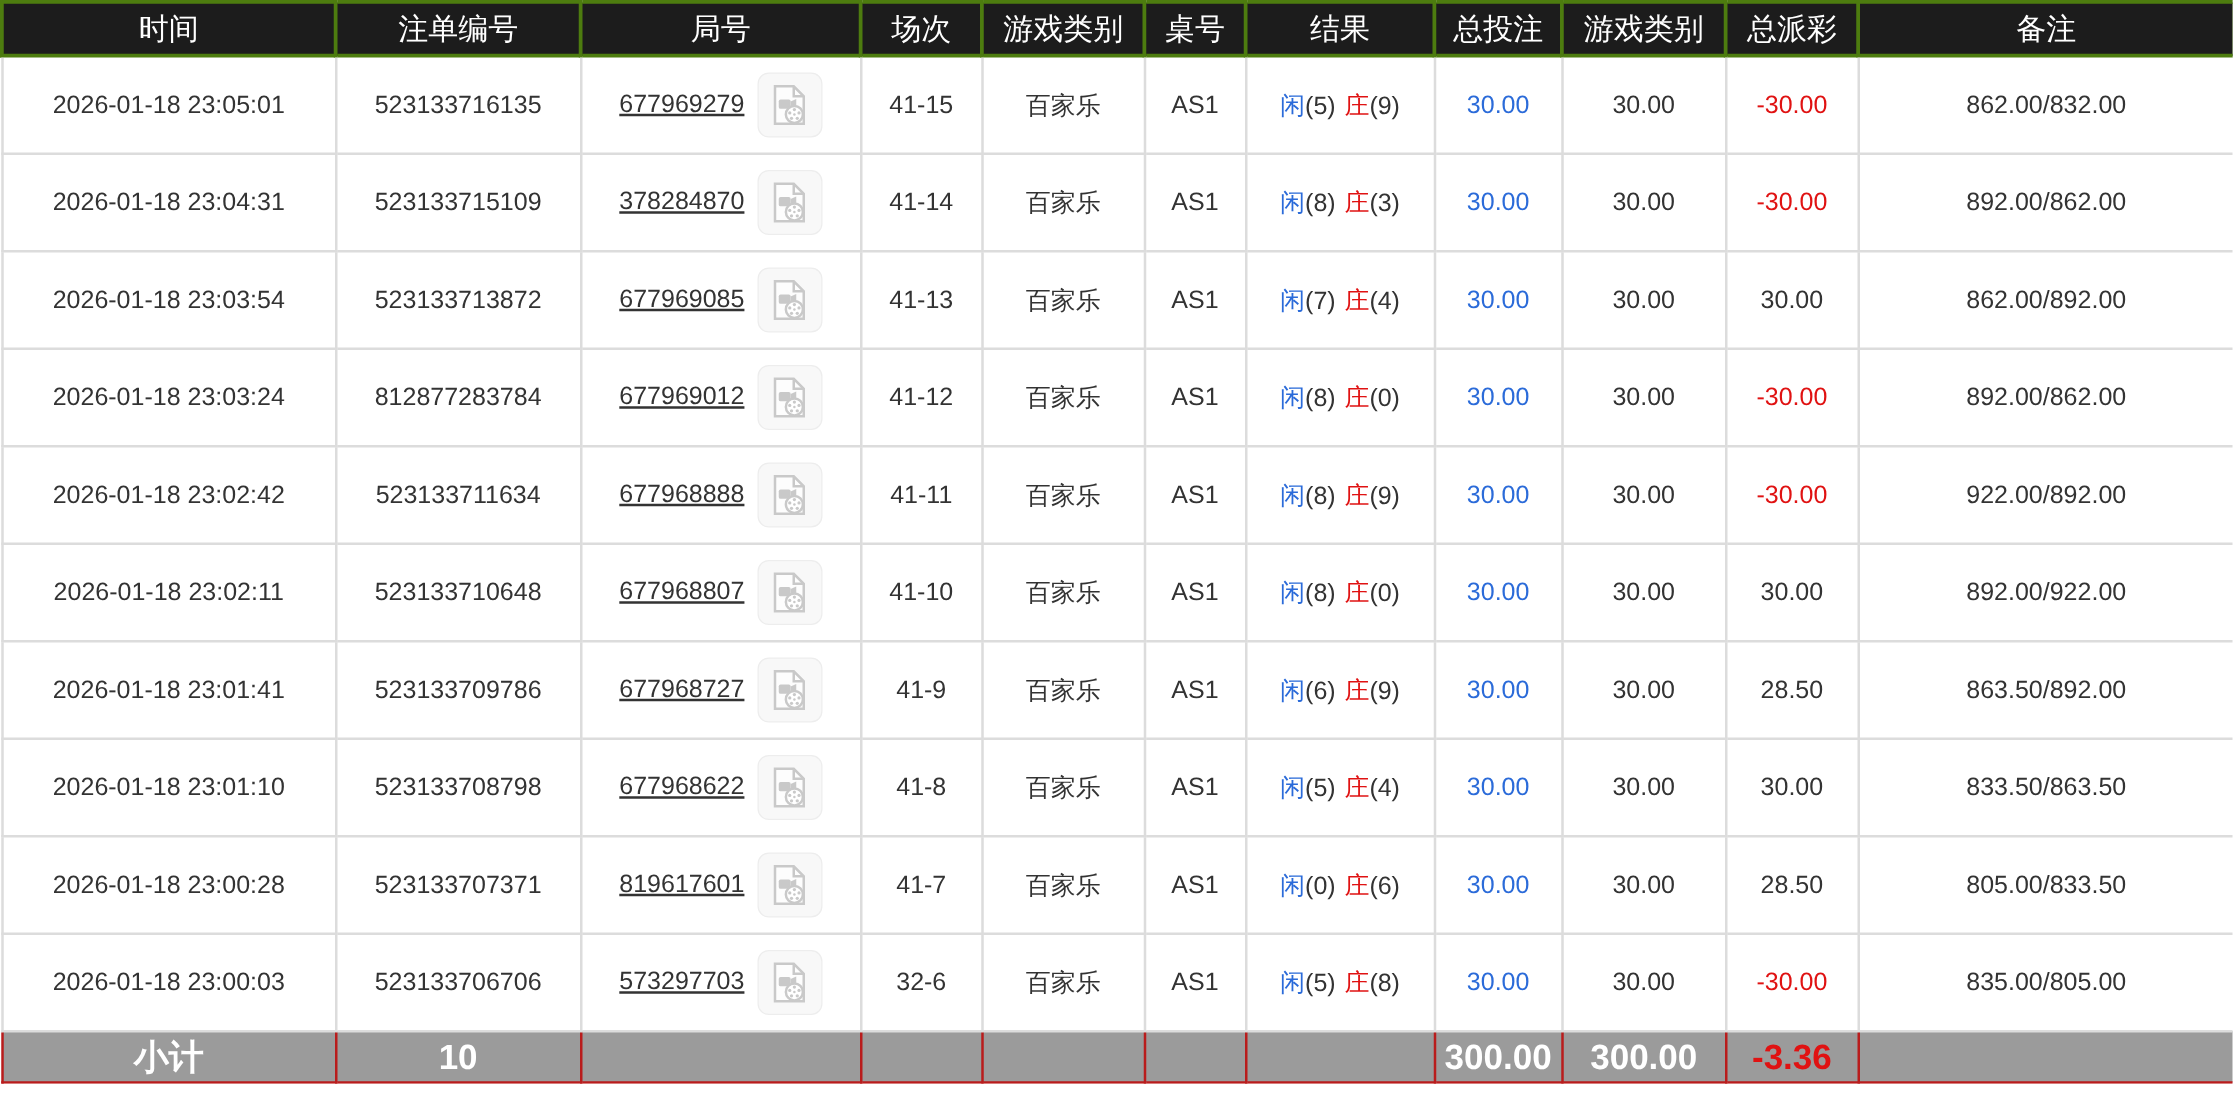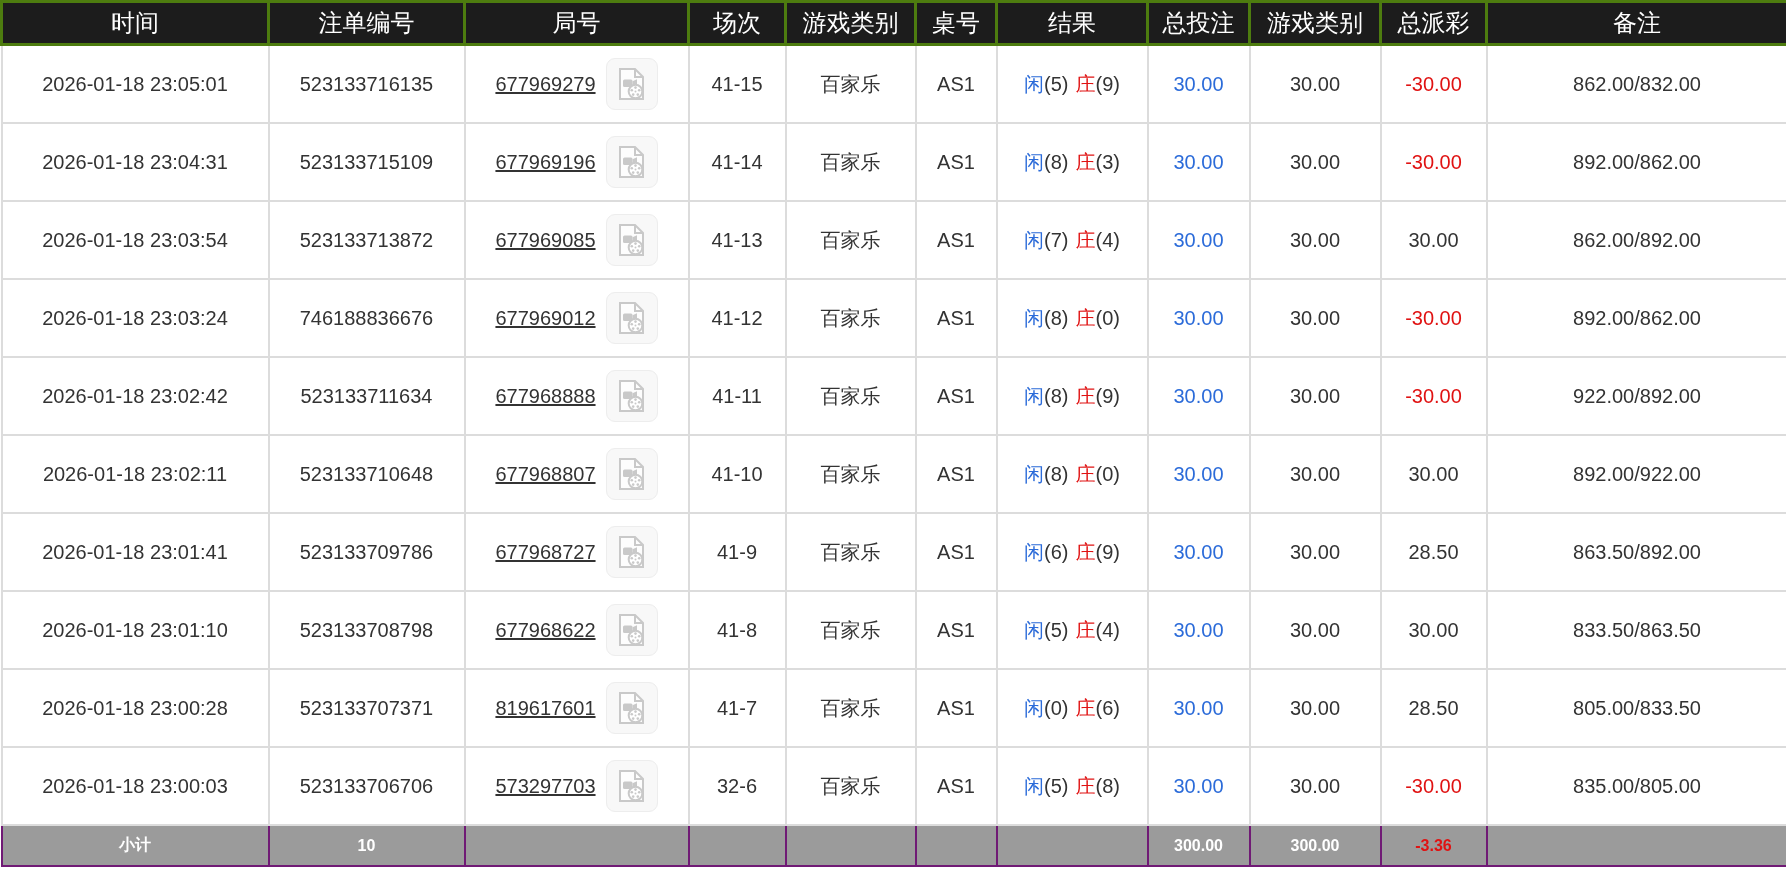"677969196" span.round-no { text: 677969196 -> 378284870 }
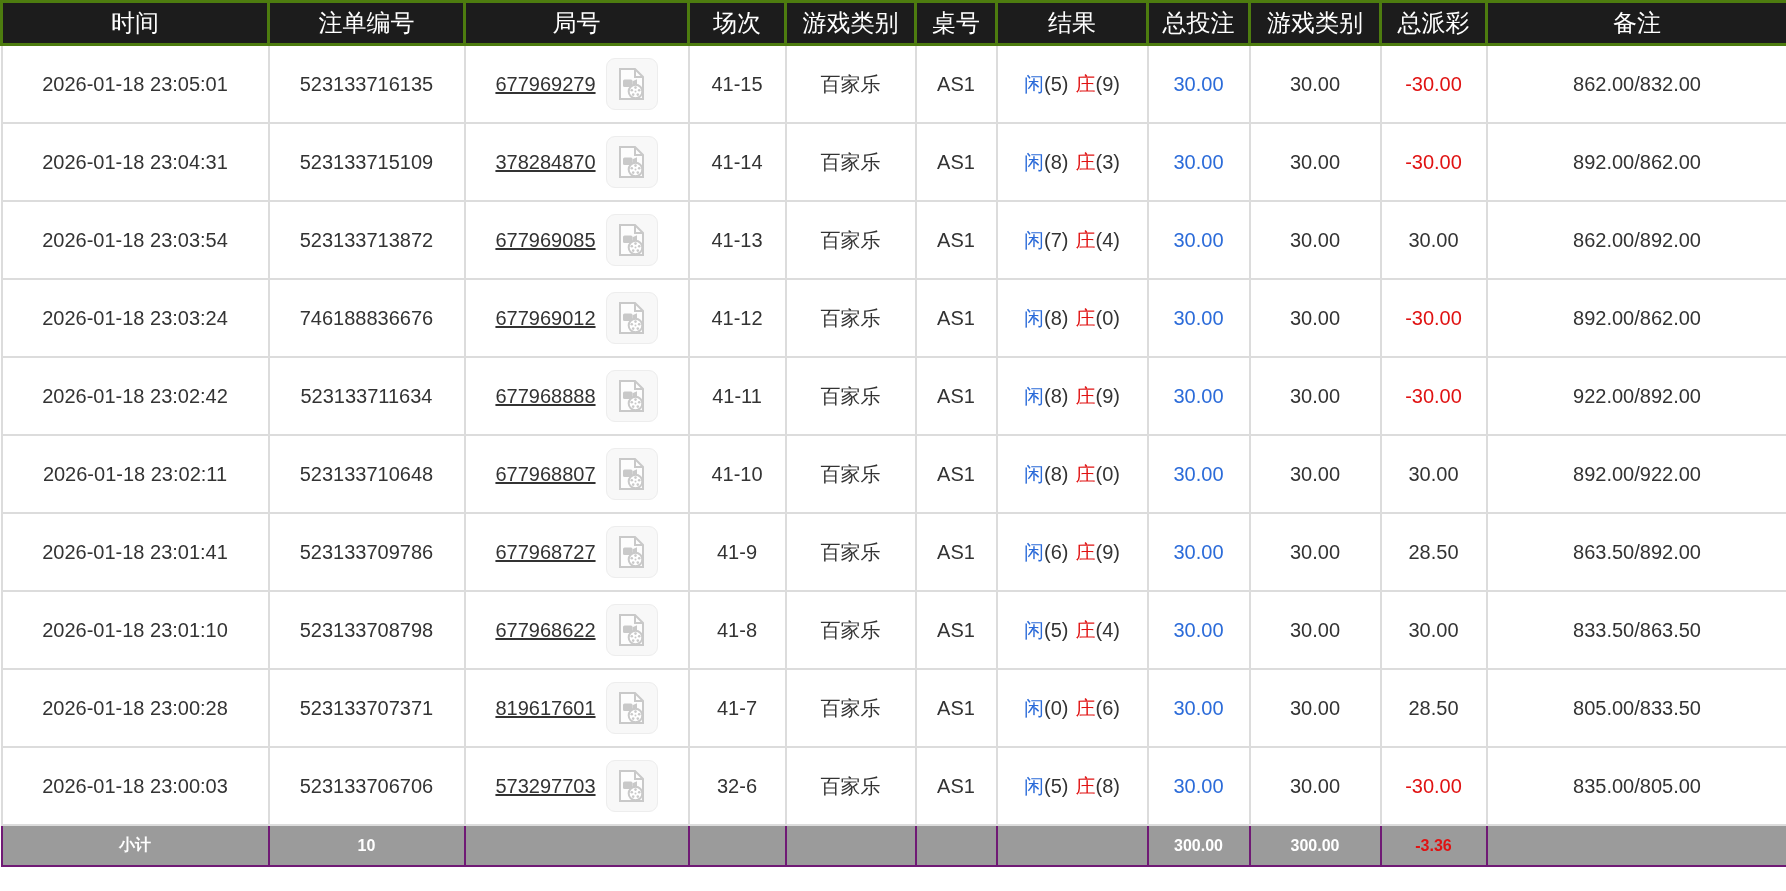"746188836676" span { text: 746188836676 -> 812877283784 }
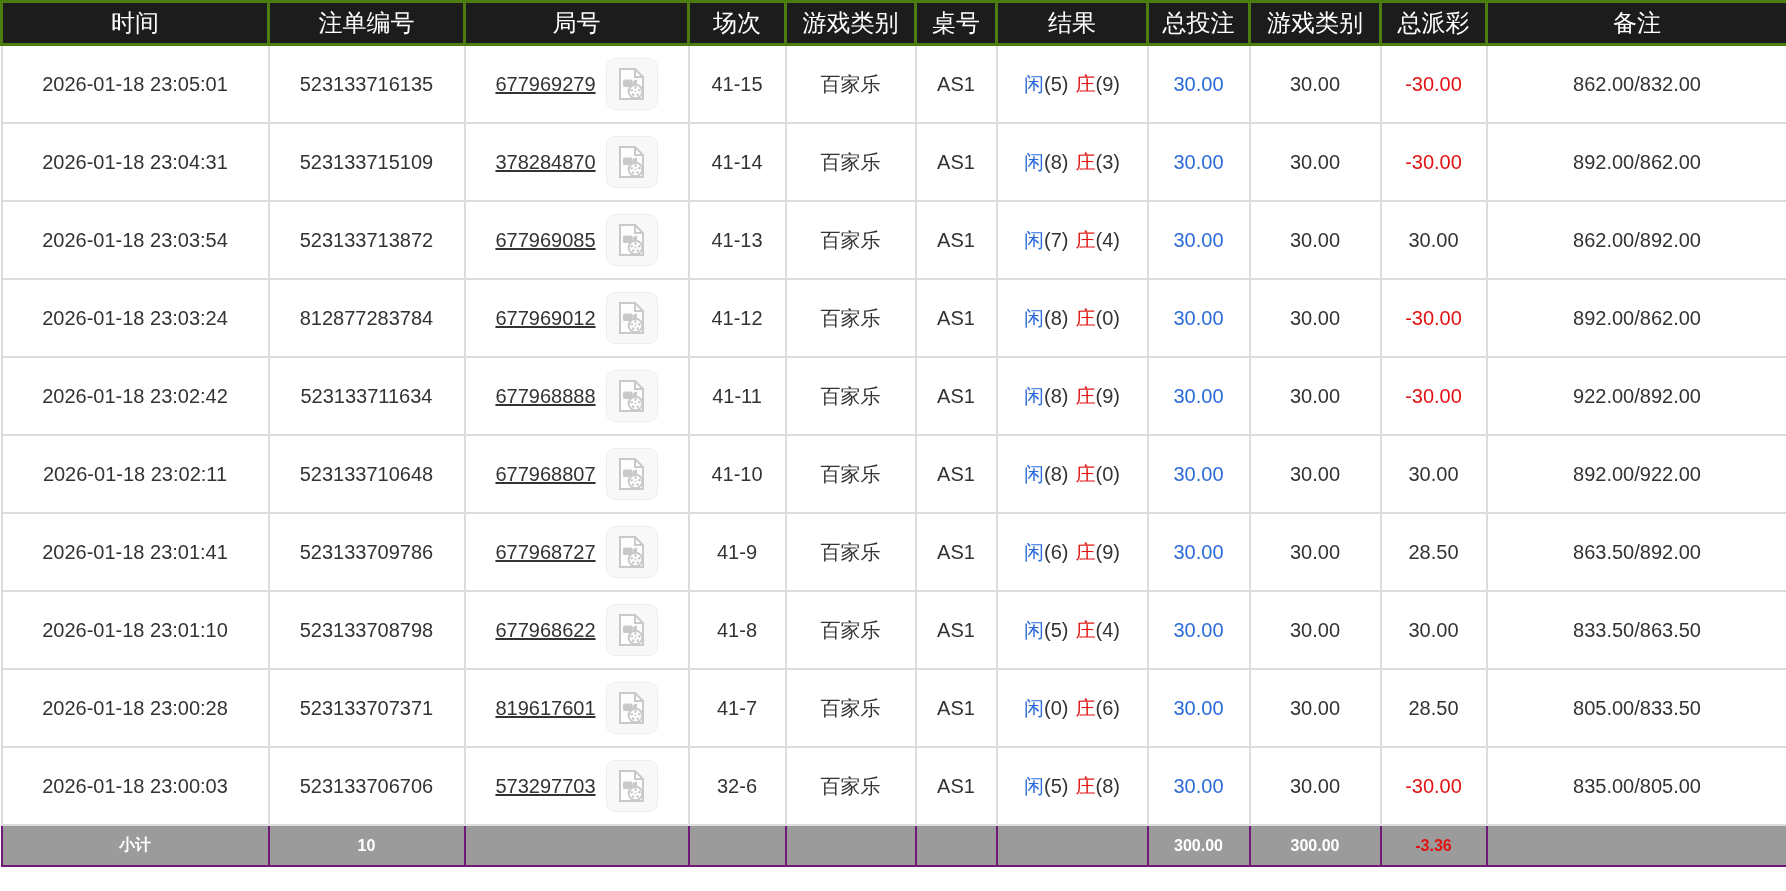"小计" tfoot td { border: 2px solid #701a75 -> 2px solid #b91c1c; font-size: 16px -> 28px }
